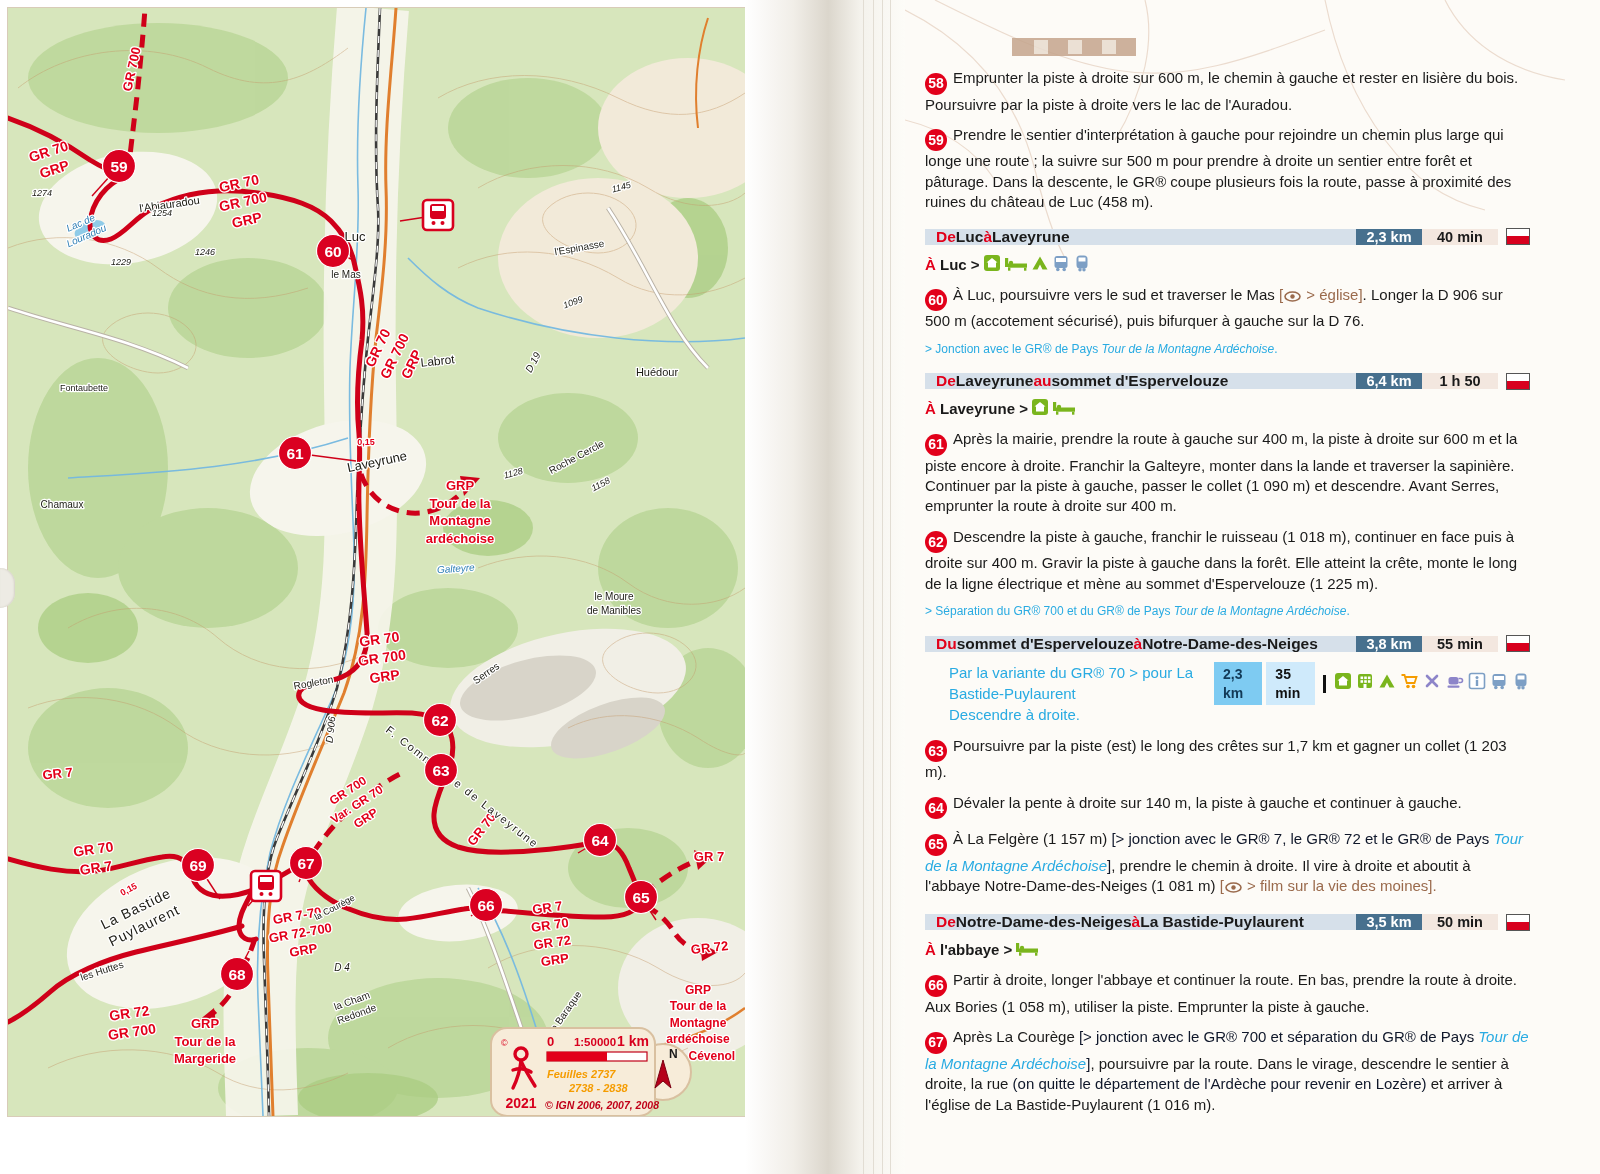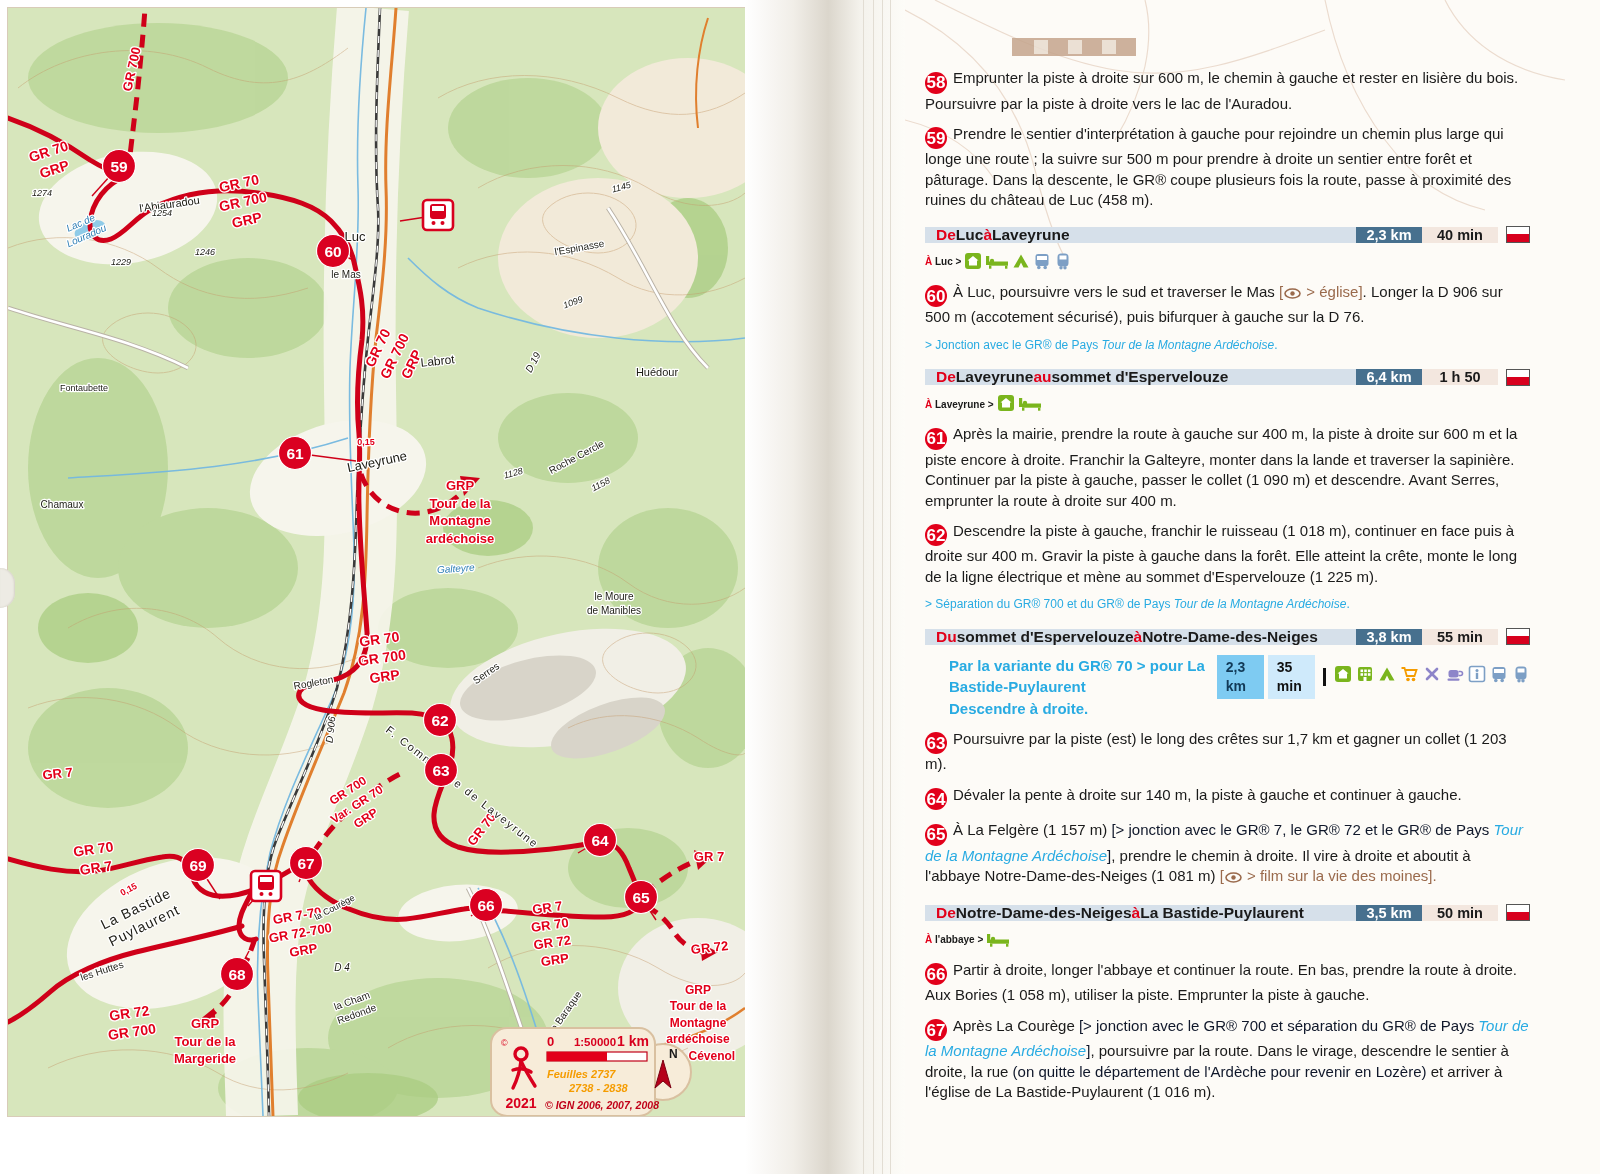"58" .stepnum { font-size: 17px -> 14px }
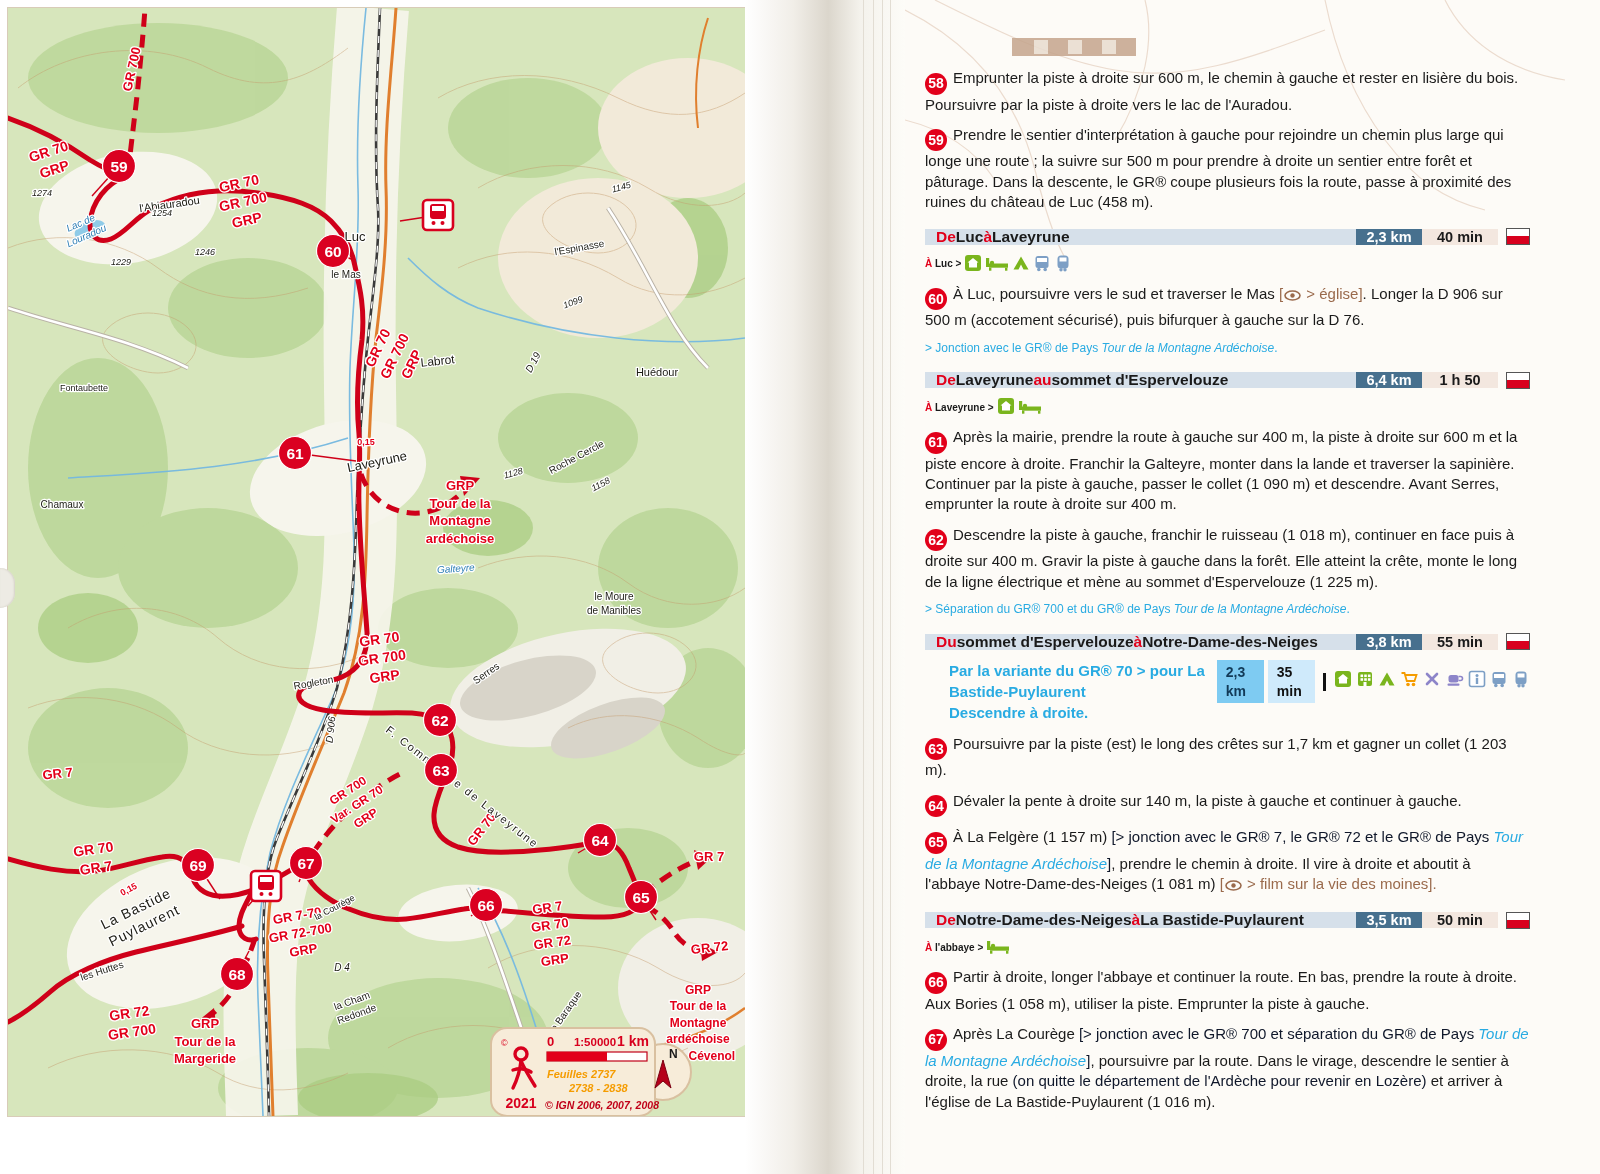"À Luc >" .services { font-size: 10px -> 15px }
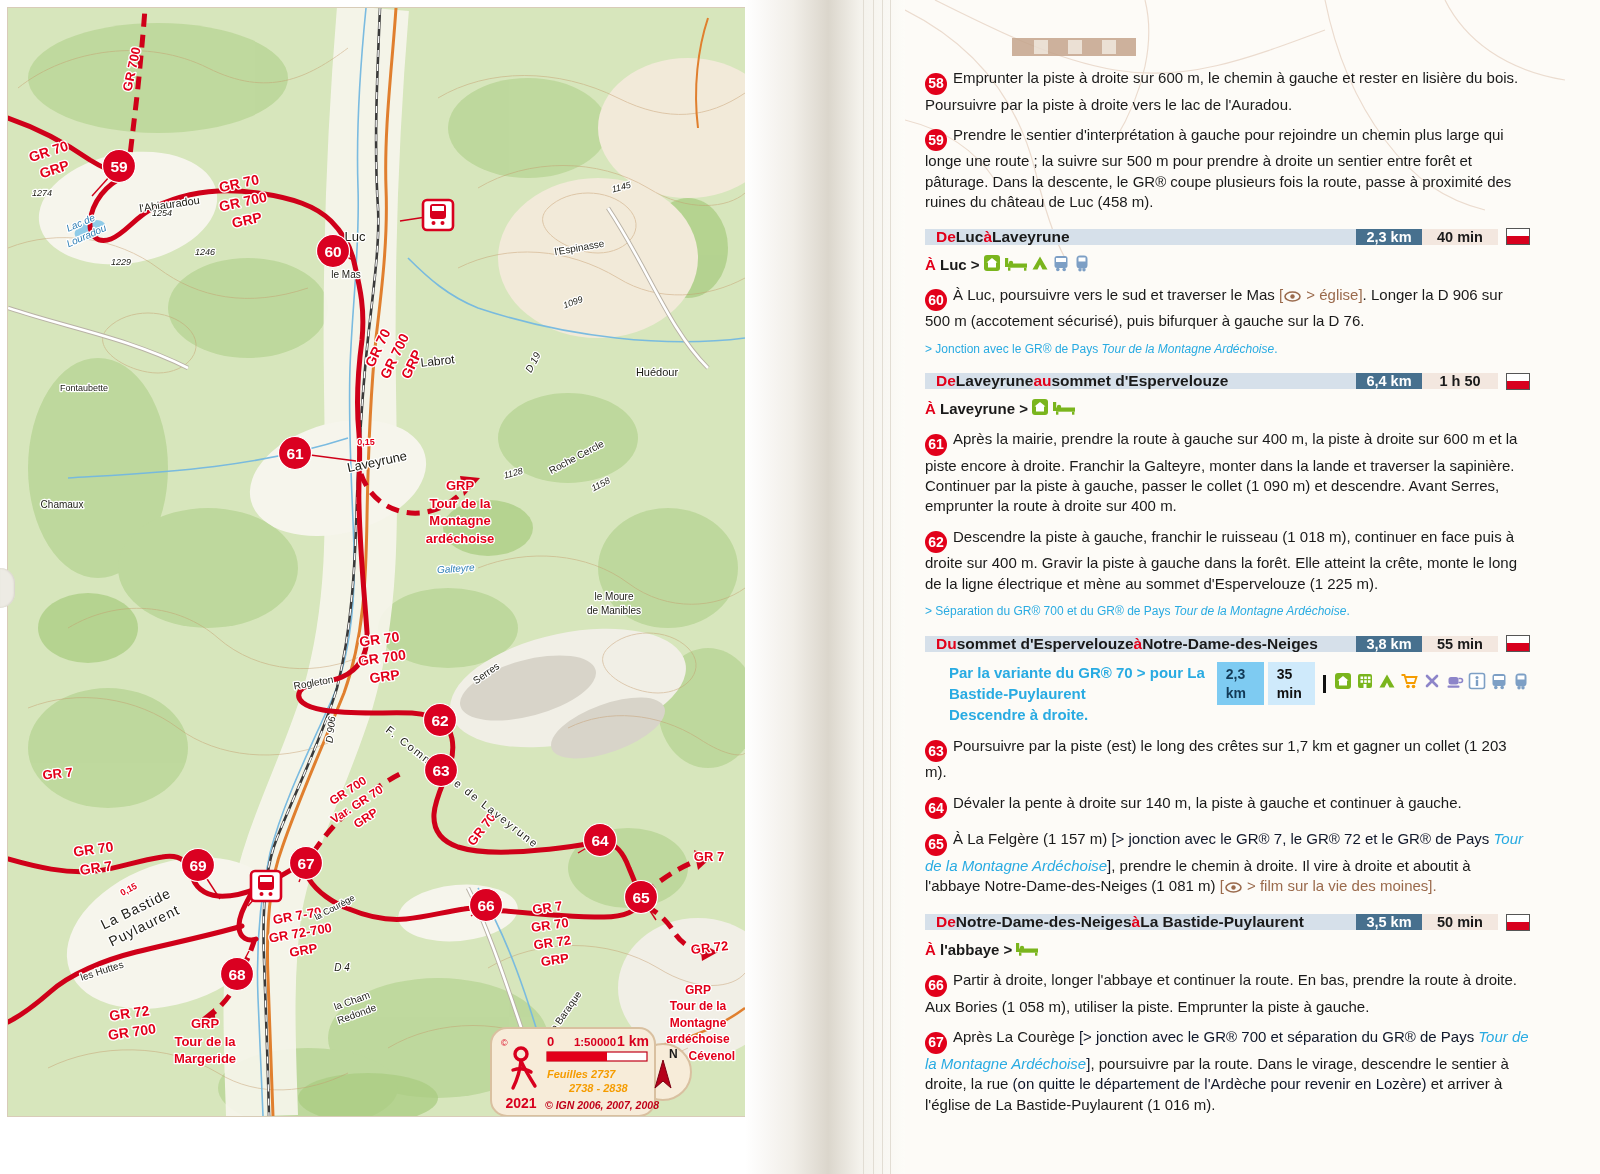"Par la variante du GR®" .sg-blueb { font-weight: bold -> normal }
